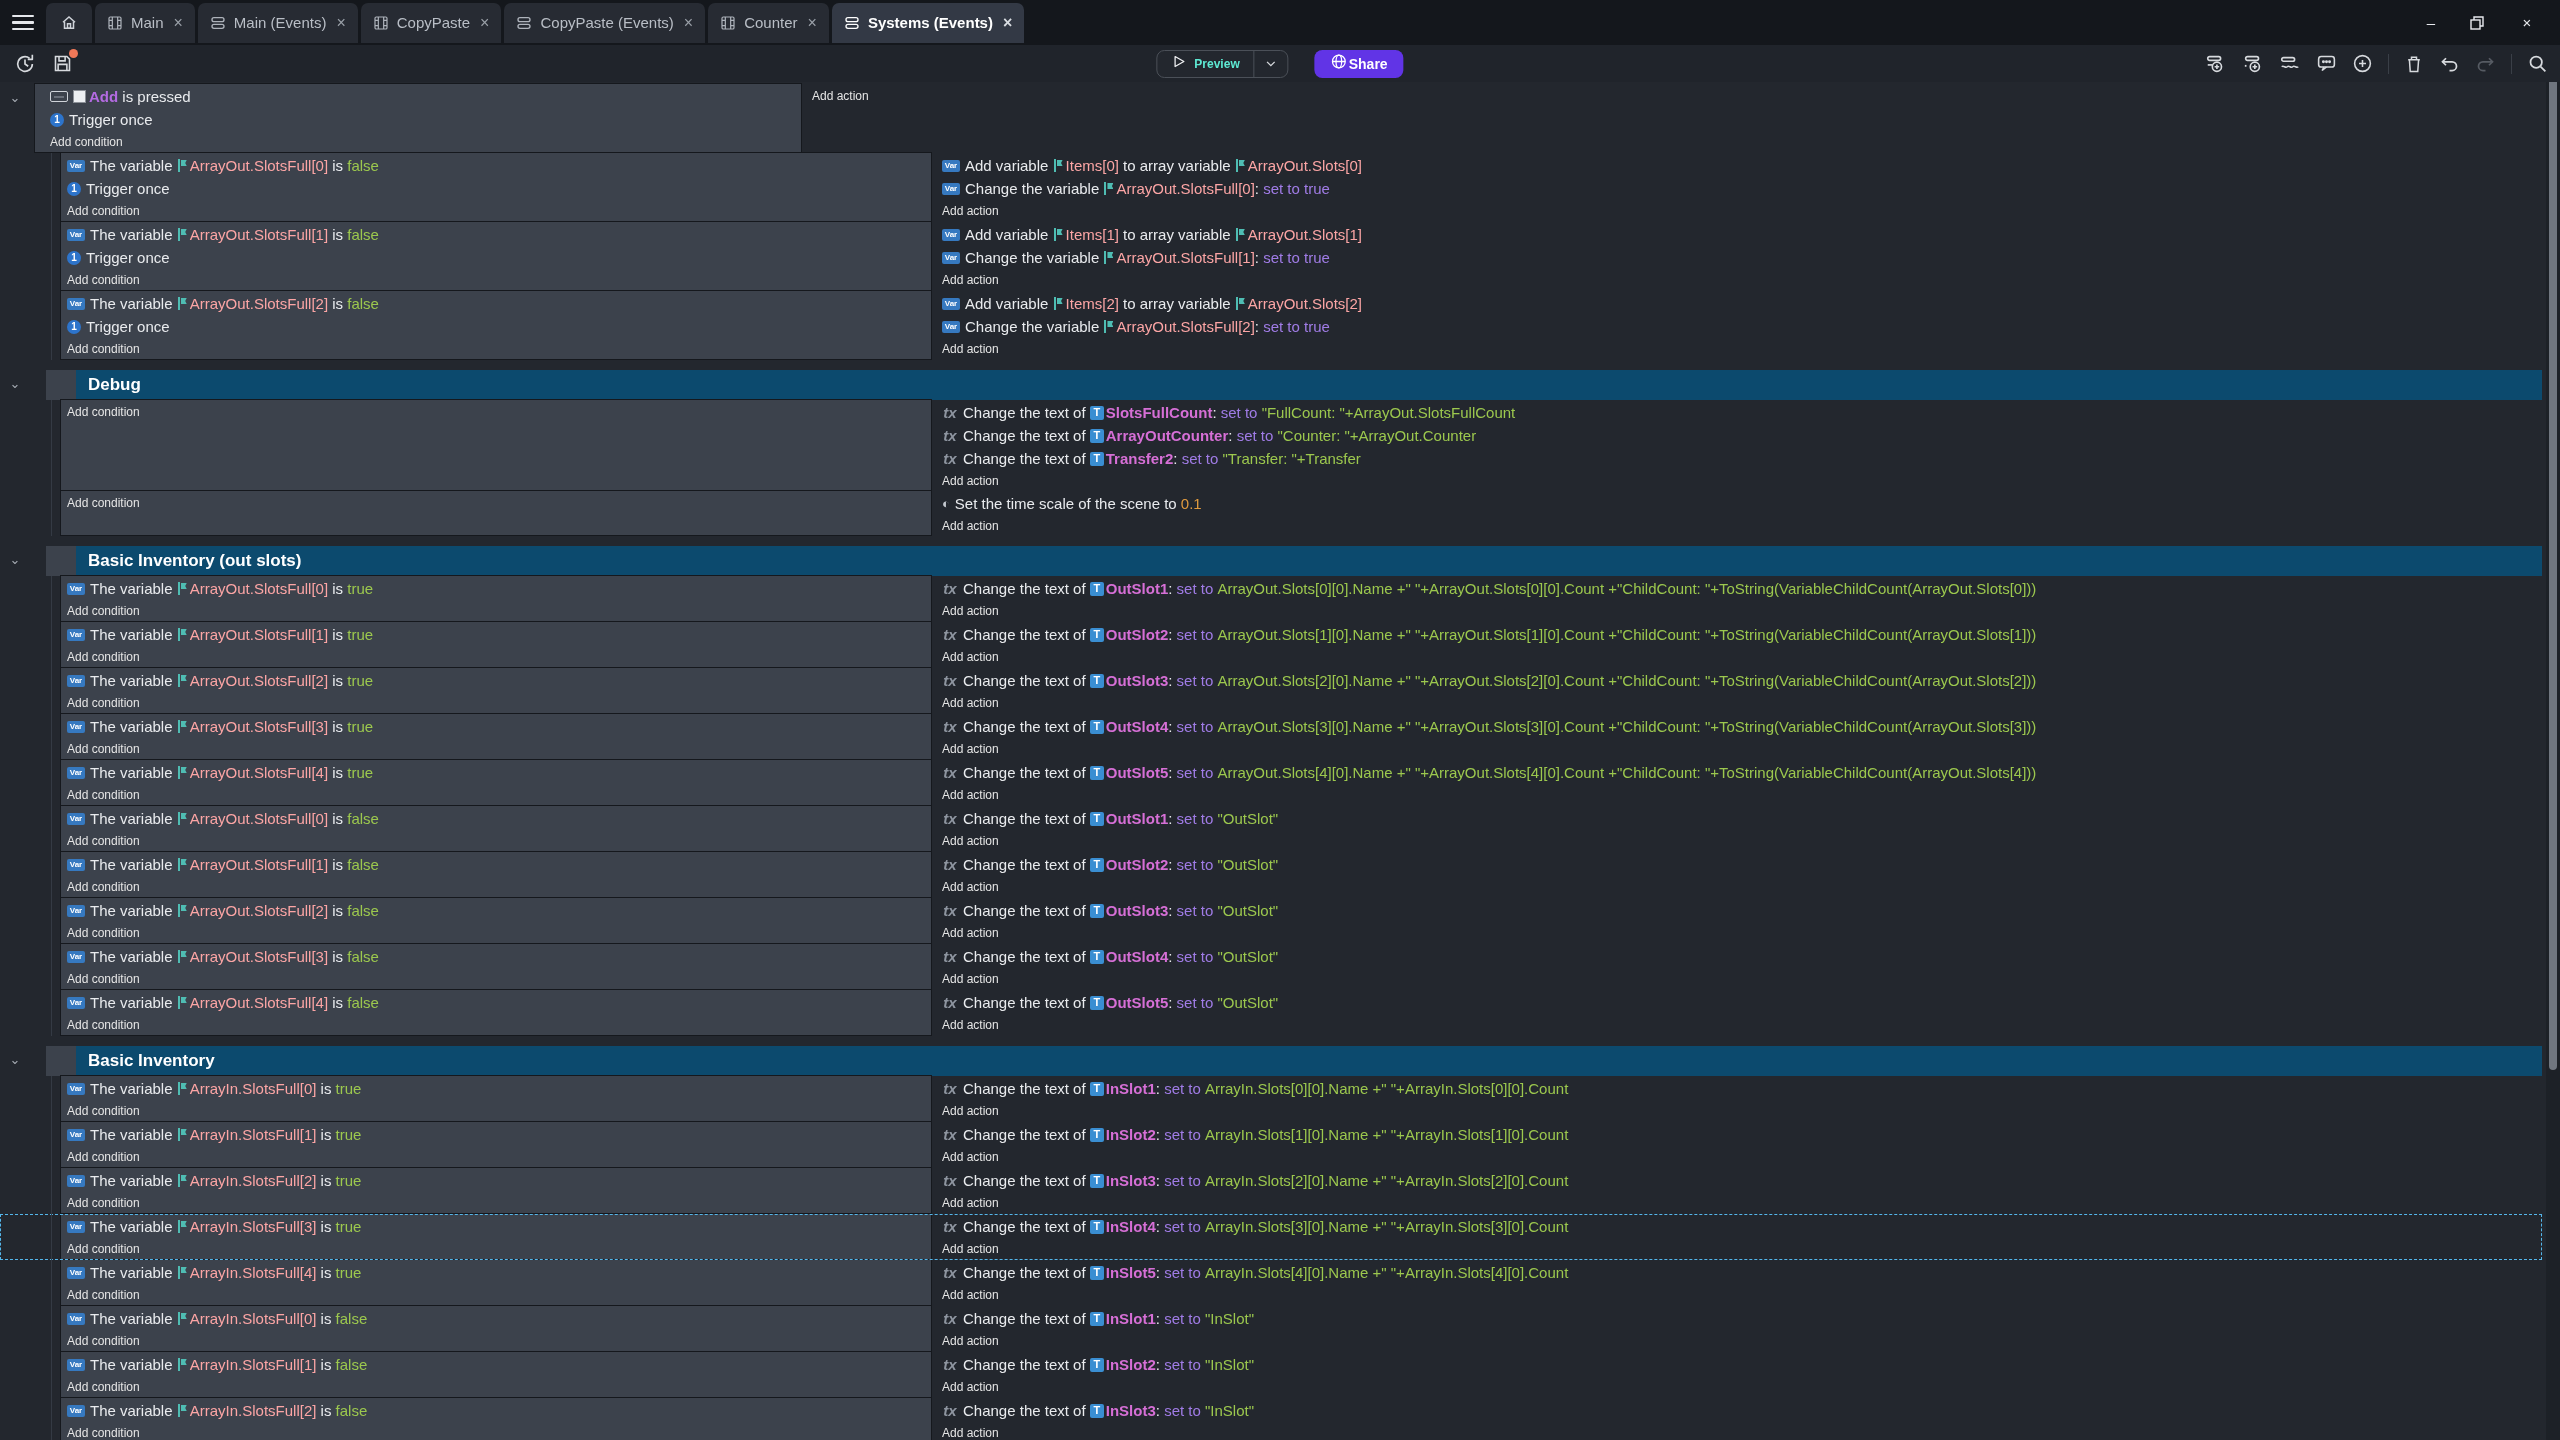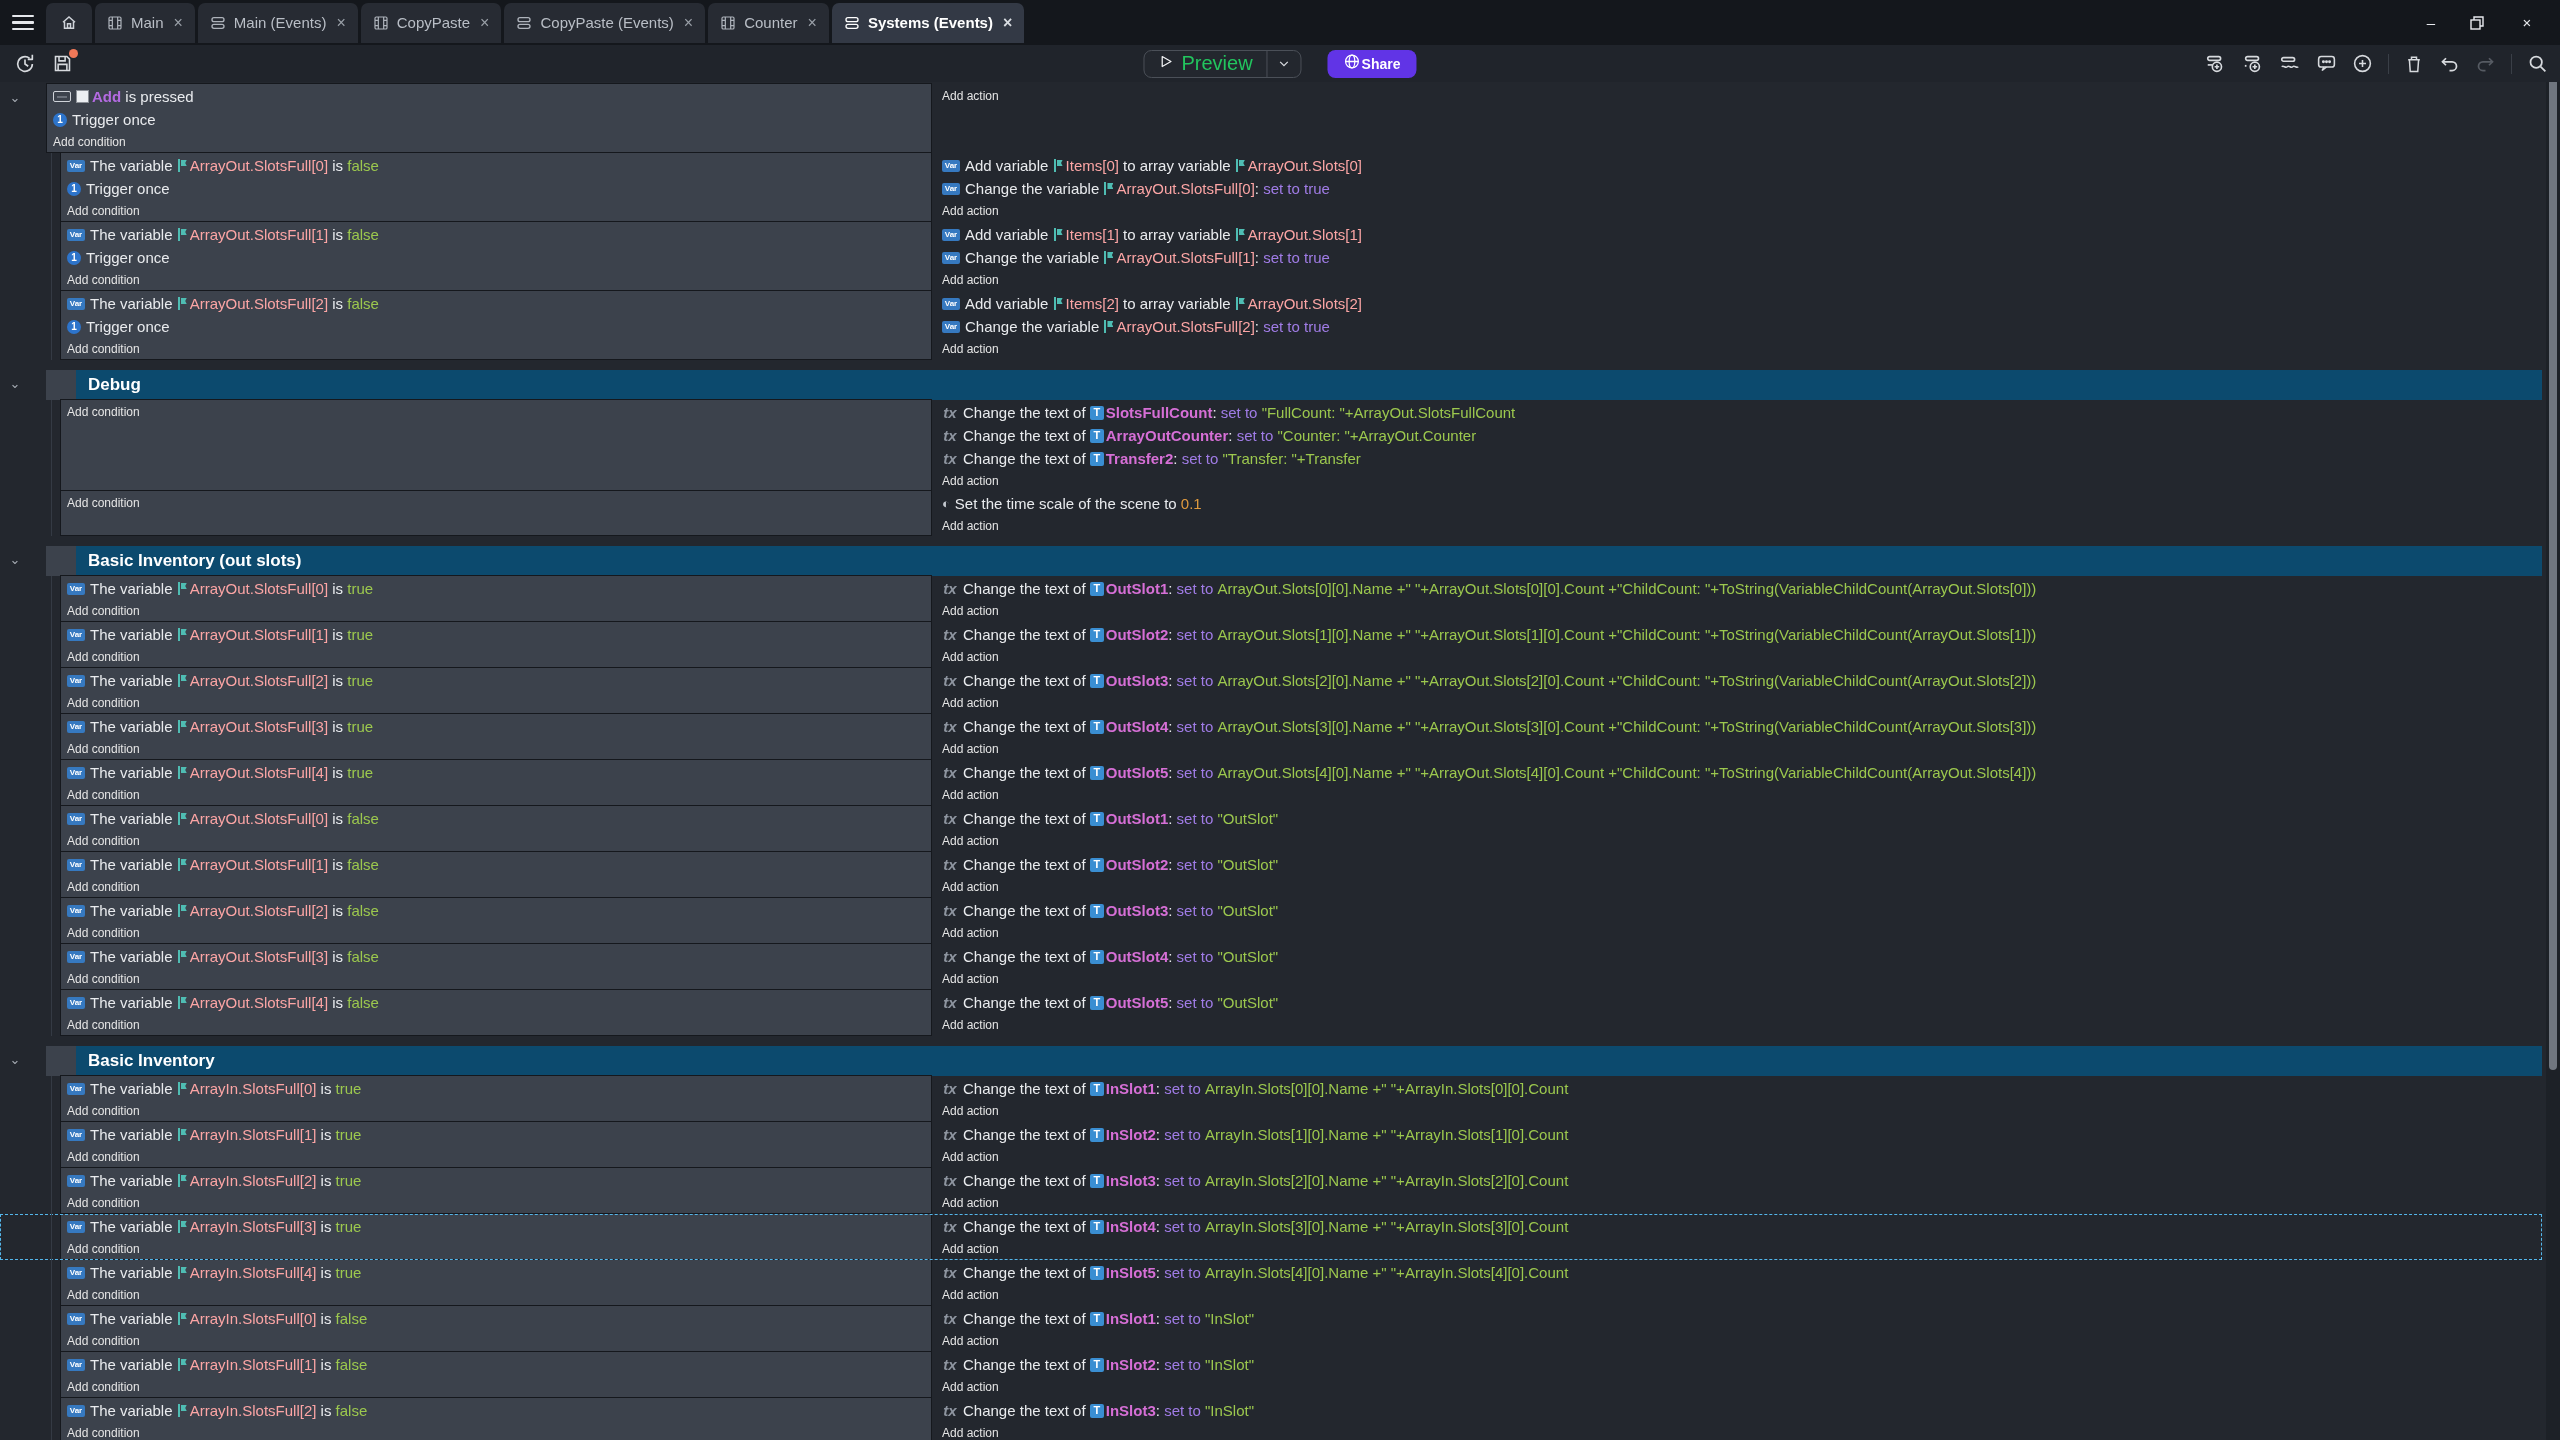"Preview" .preview .plabel { color: #22c55e -> #5eead4; font-size: 20px -> 12px; font-weight: normal -> bold }
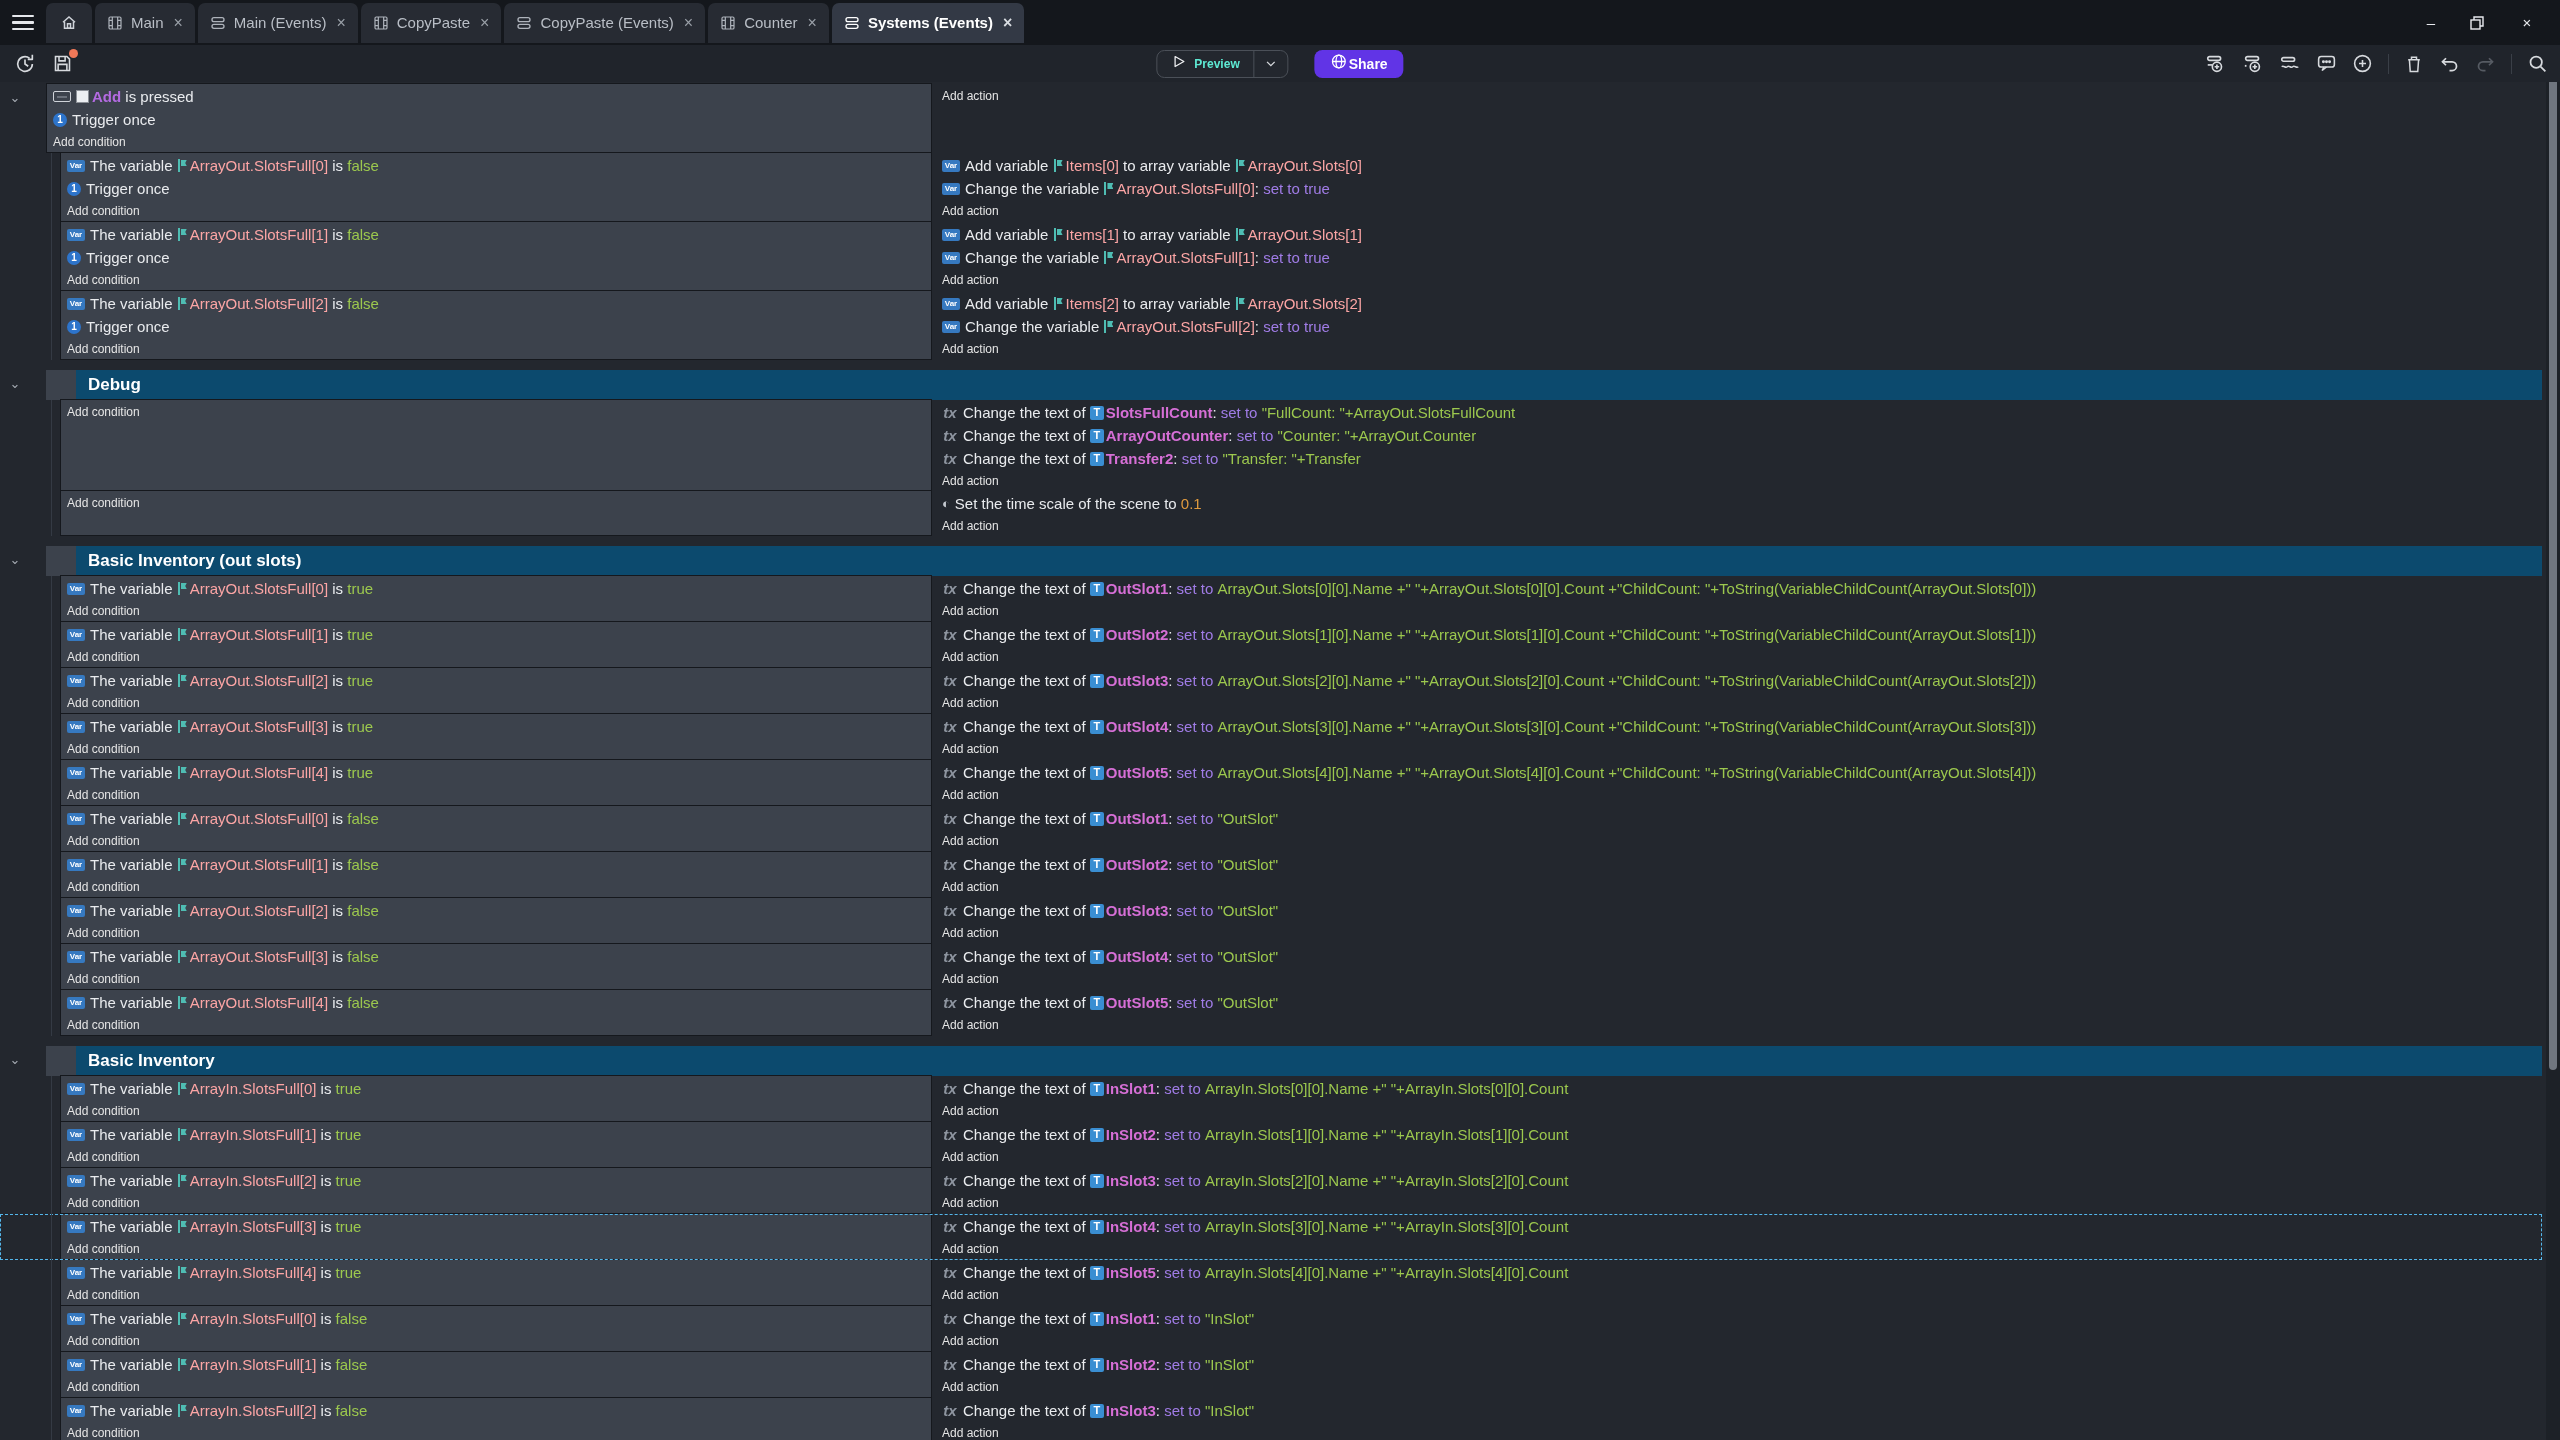"Add" div.ccell { margin-left: 16px -> 4px; padding-left: none -> 9px; width: 886px -> 768px }
